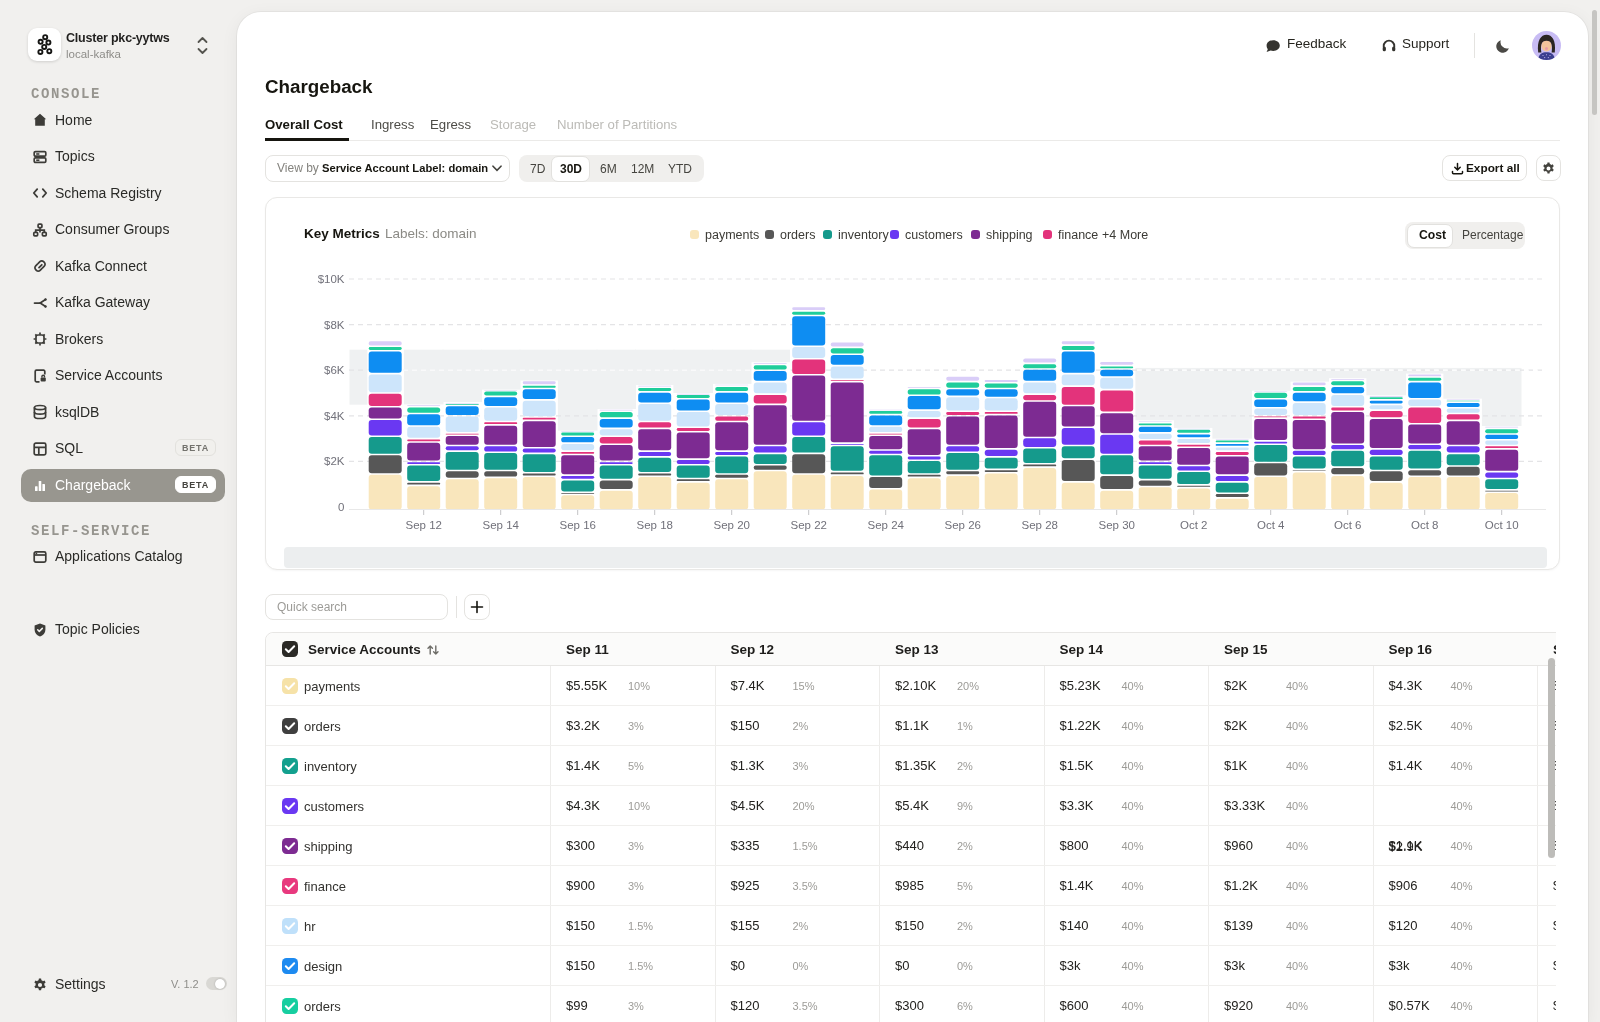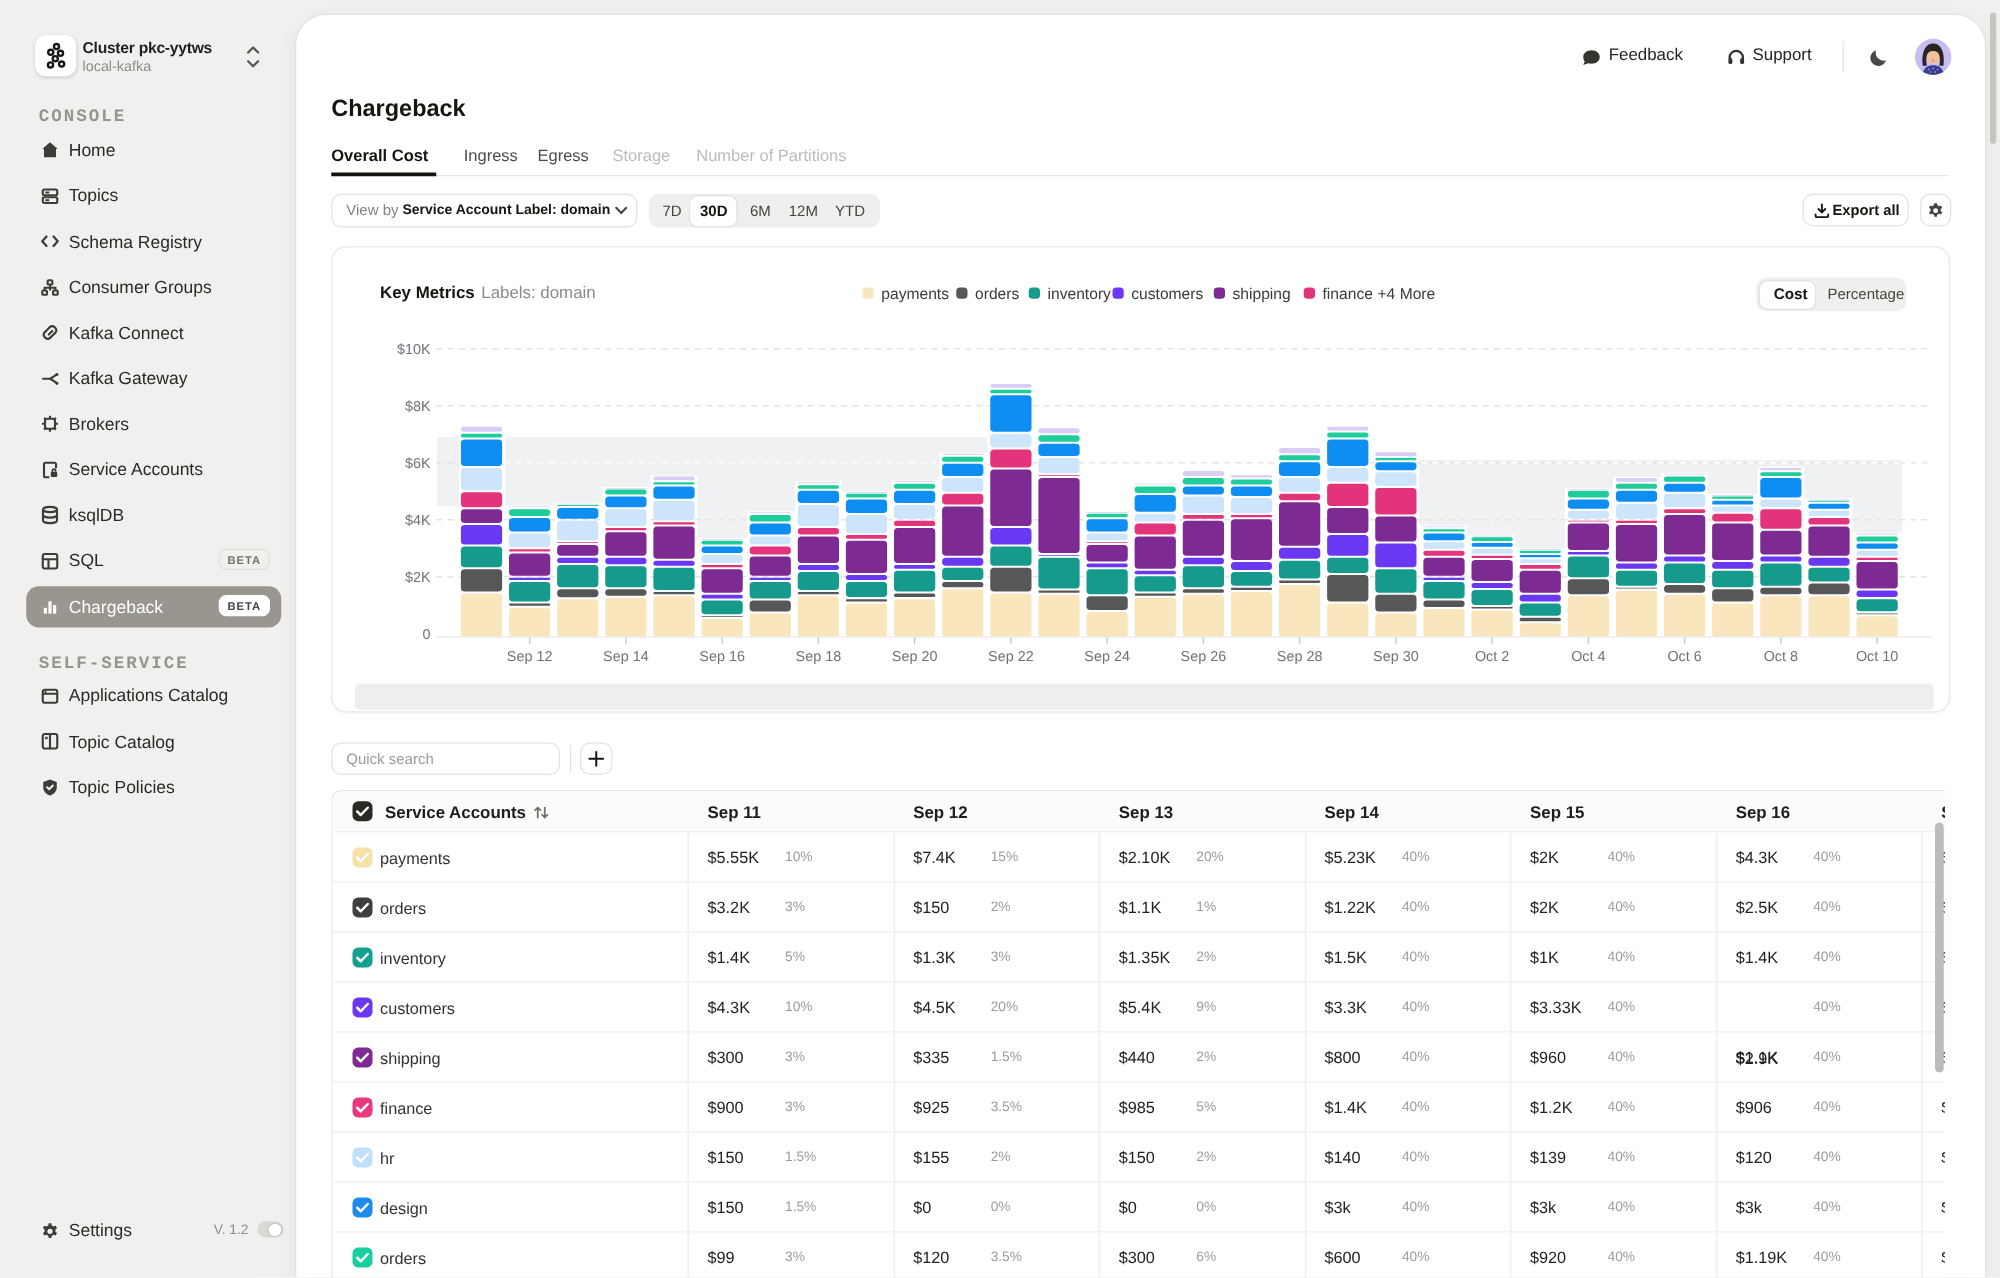"Topic Catalog" div.navitem { html: <div> <span> <svg> <g> <rect></rect> <path></path> </g> <rect></rect> </svg> </span> <span>Topic Catalog</span> </div> -> none }
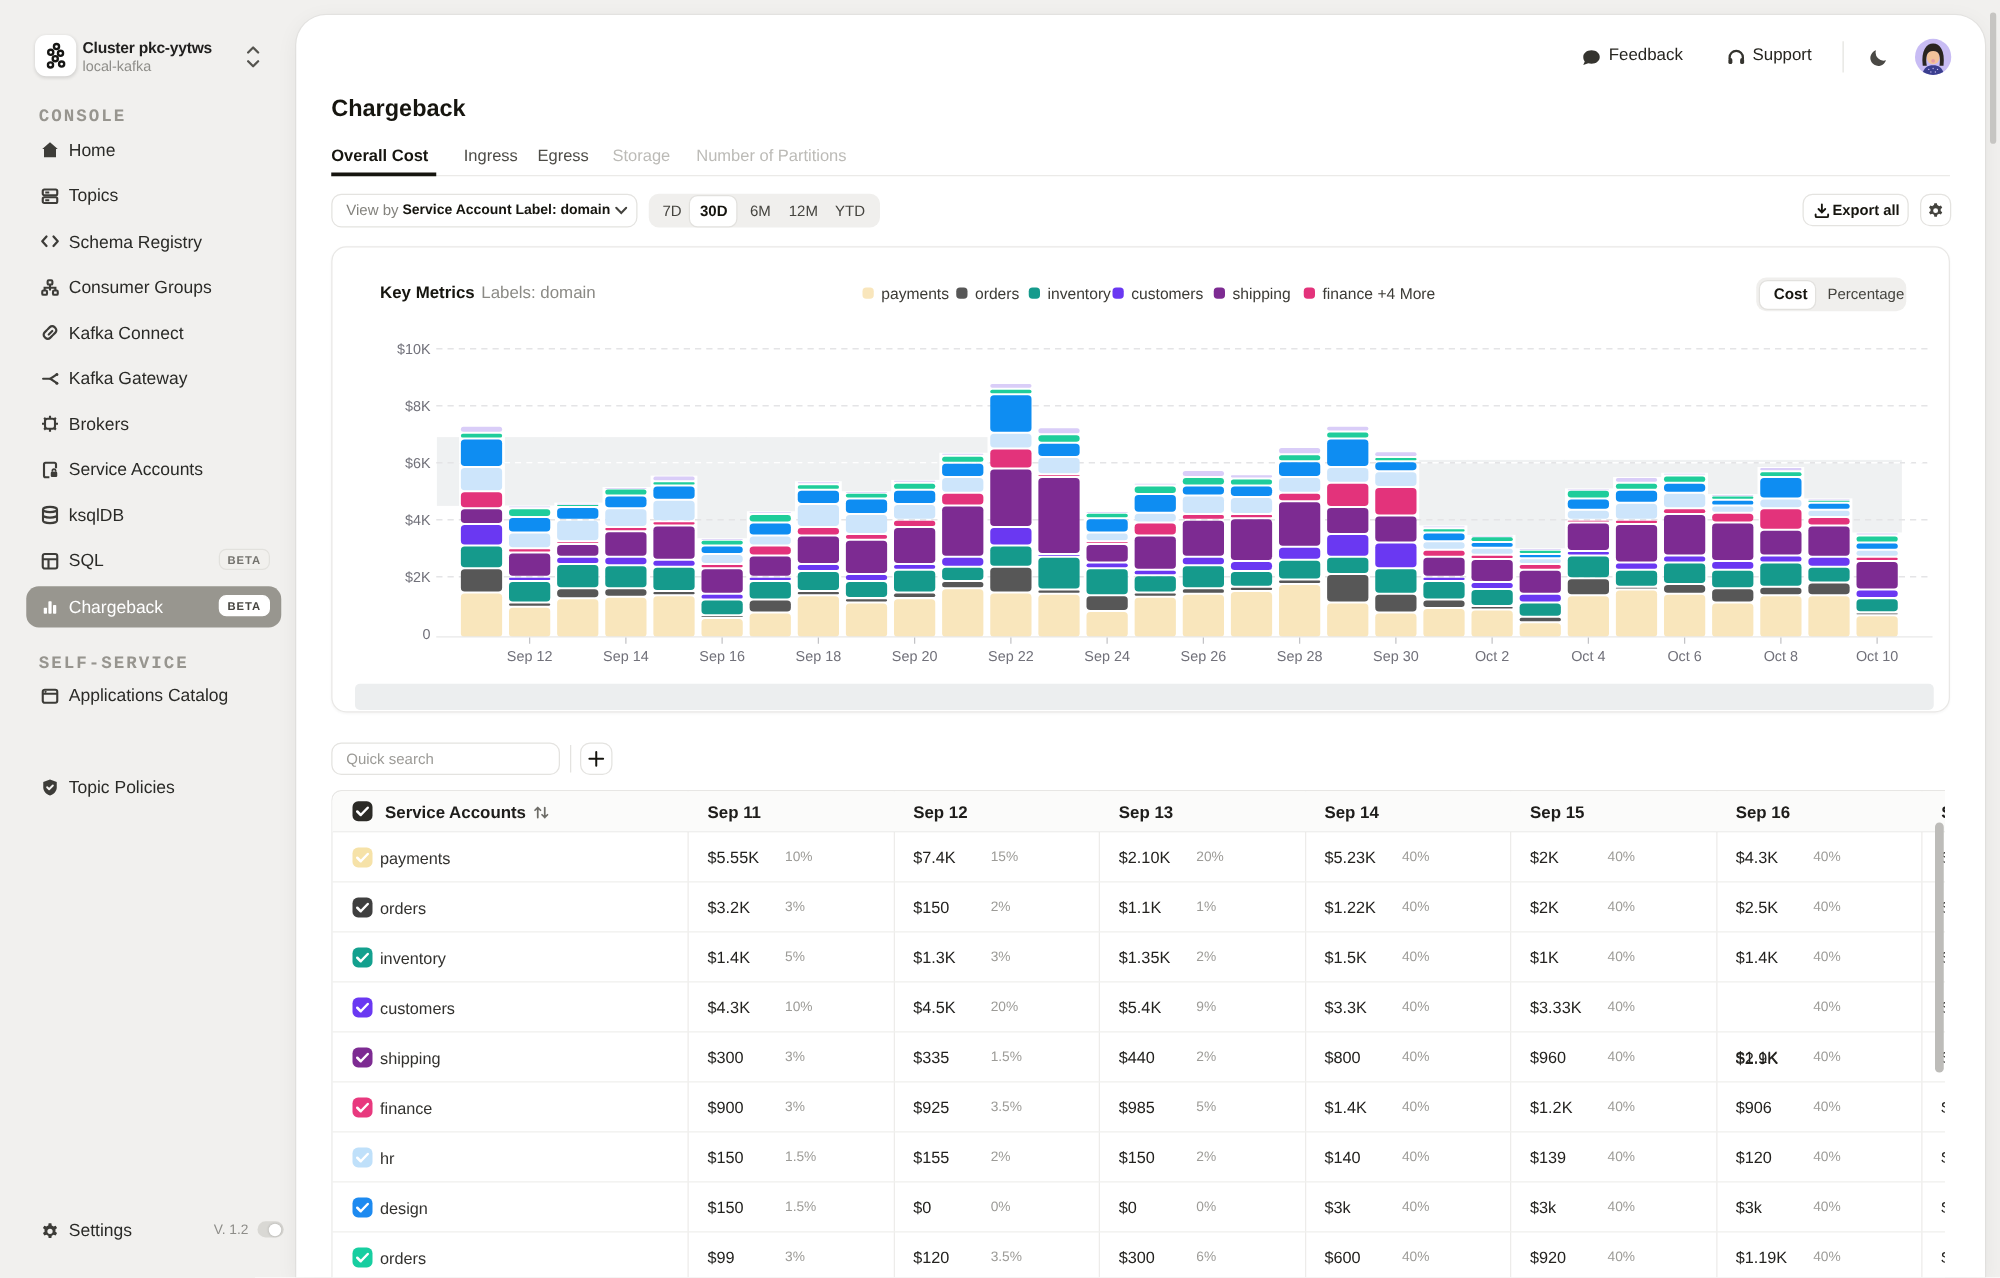"$1.19K" span.tval { text: $1.19K -> $0.57K }
